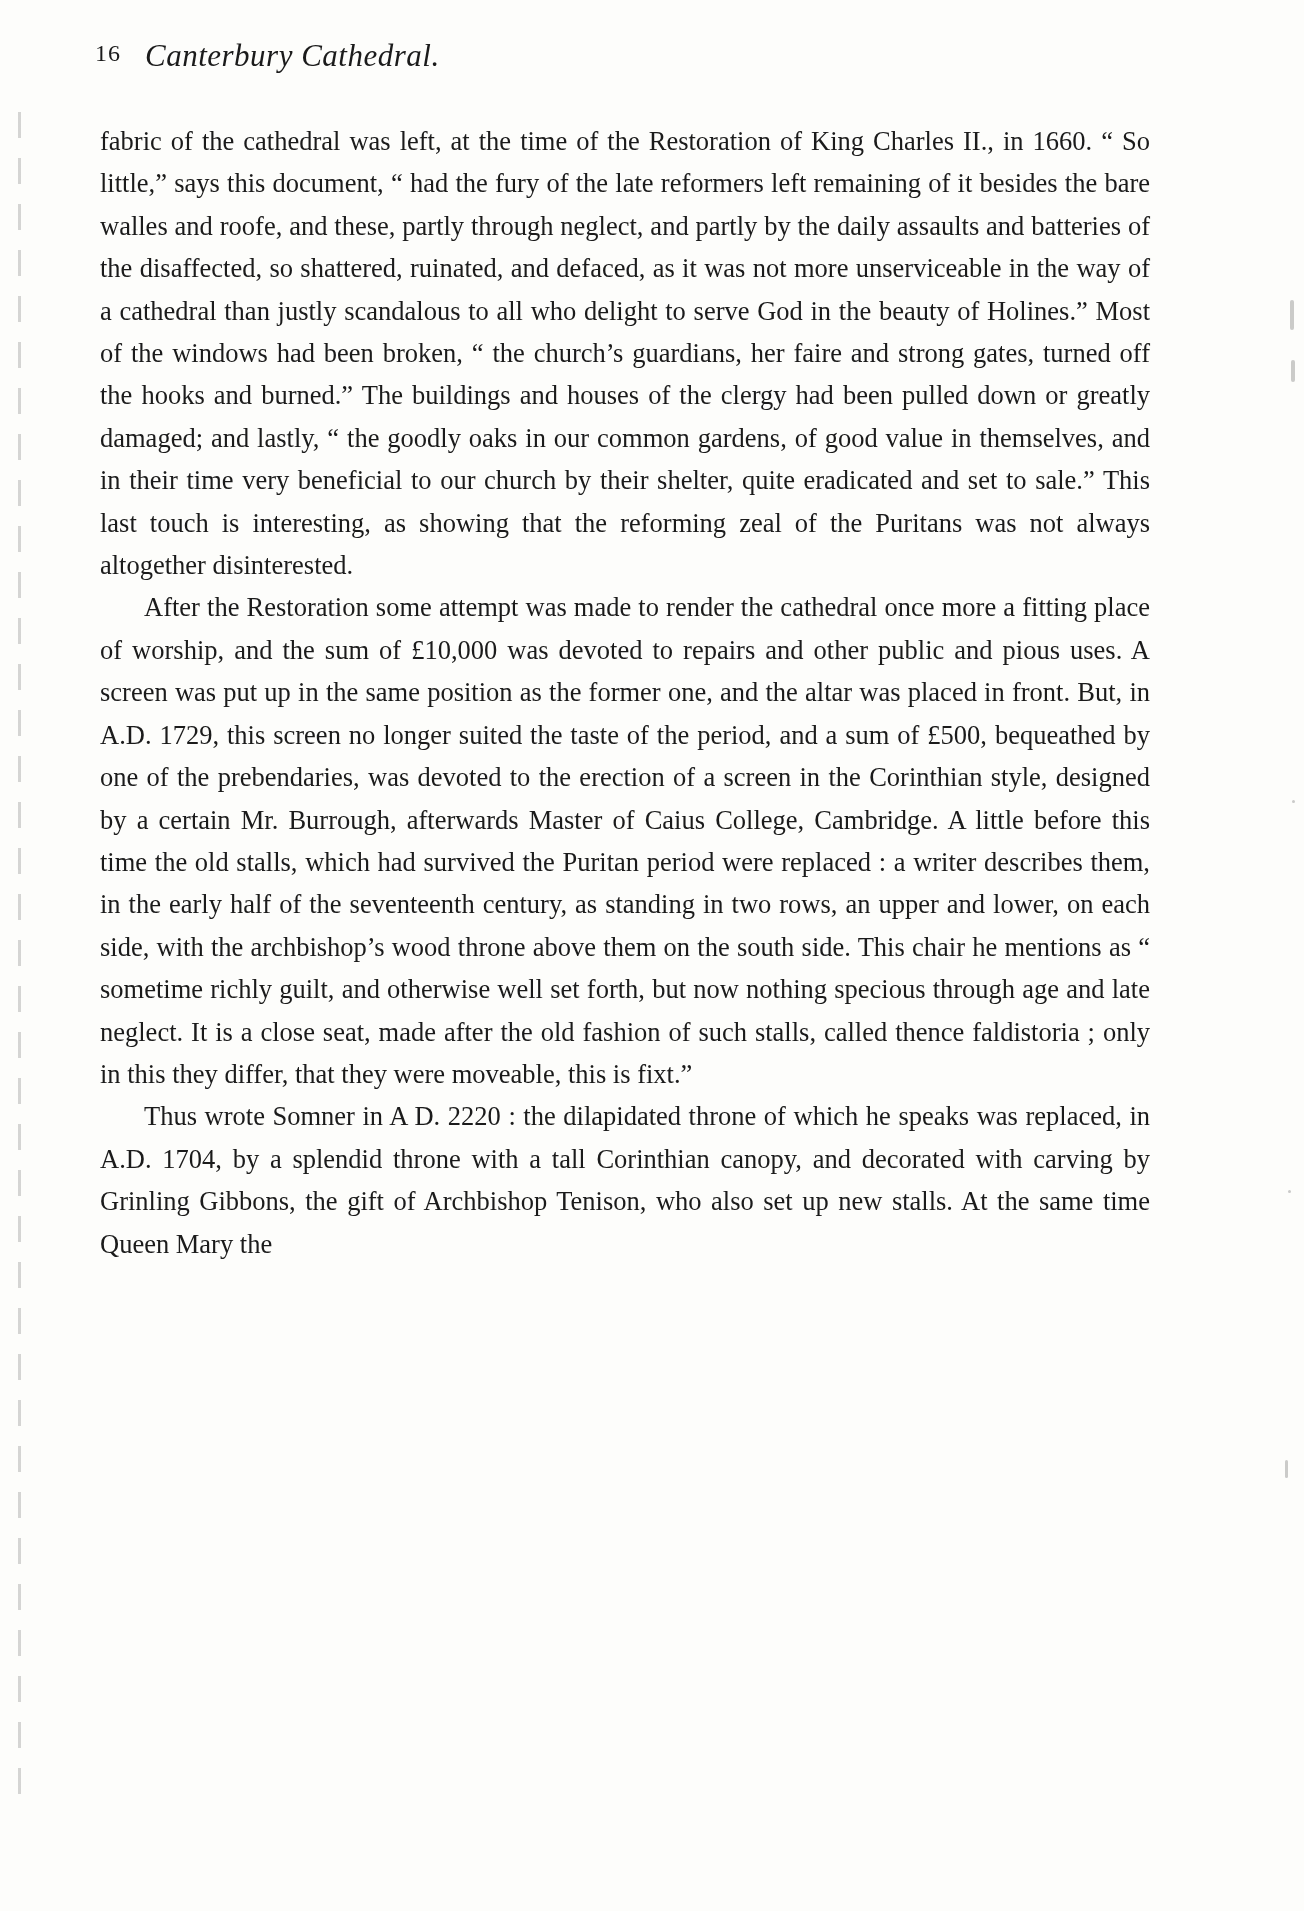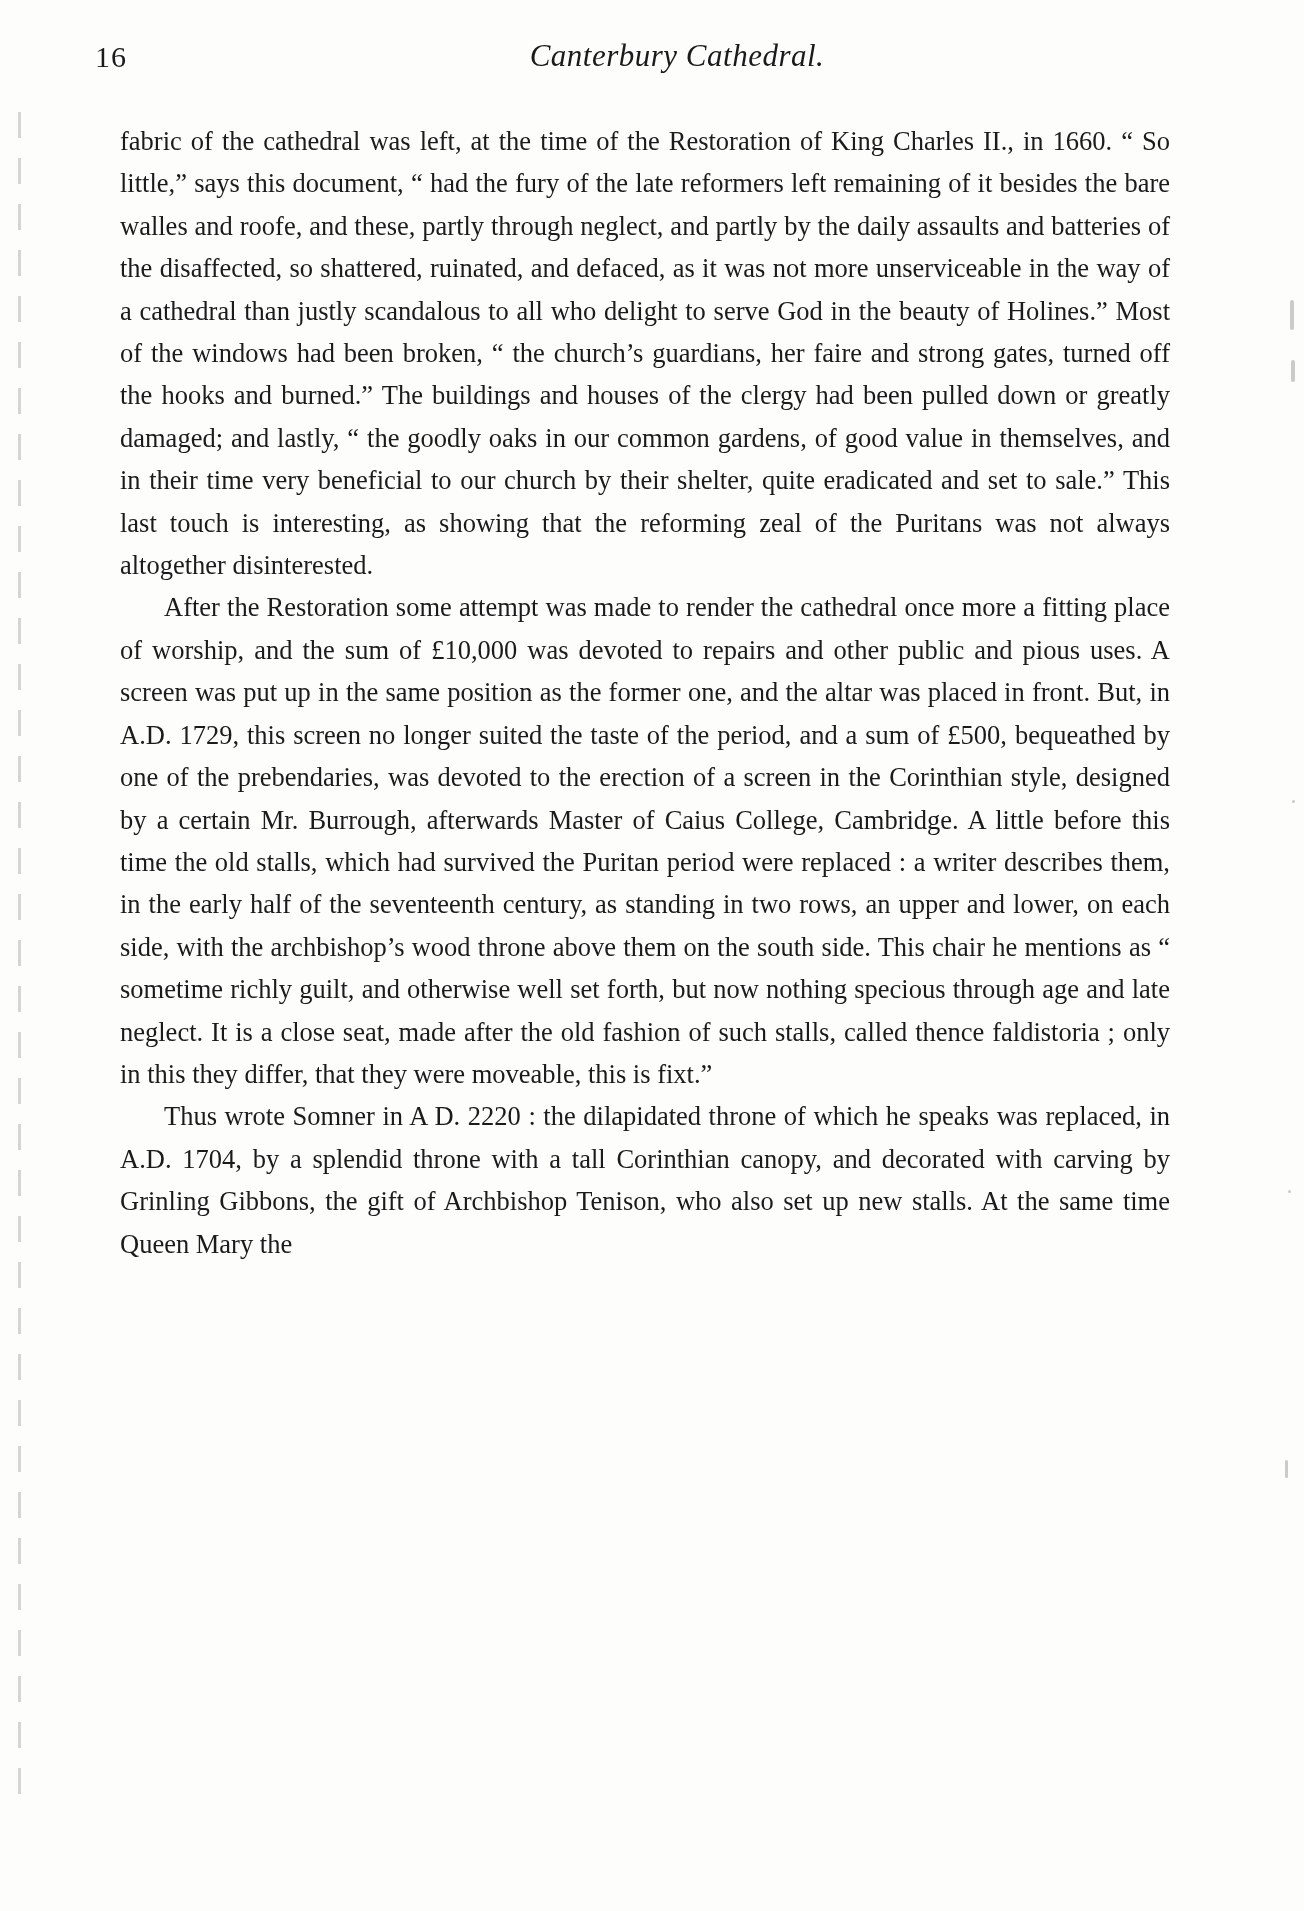"16" .folio { font-size: 30px -> 24px }
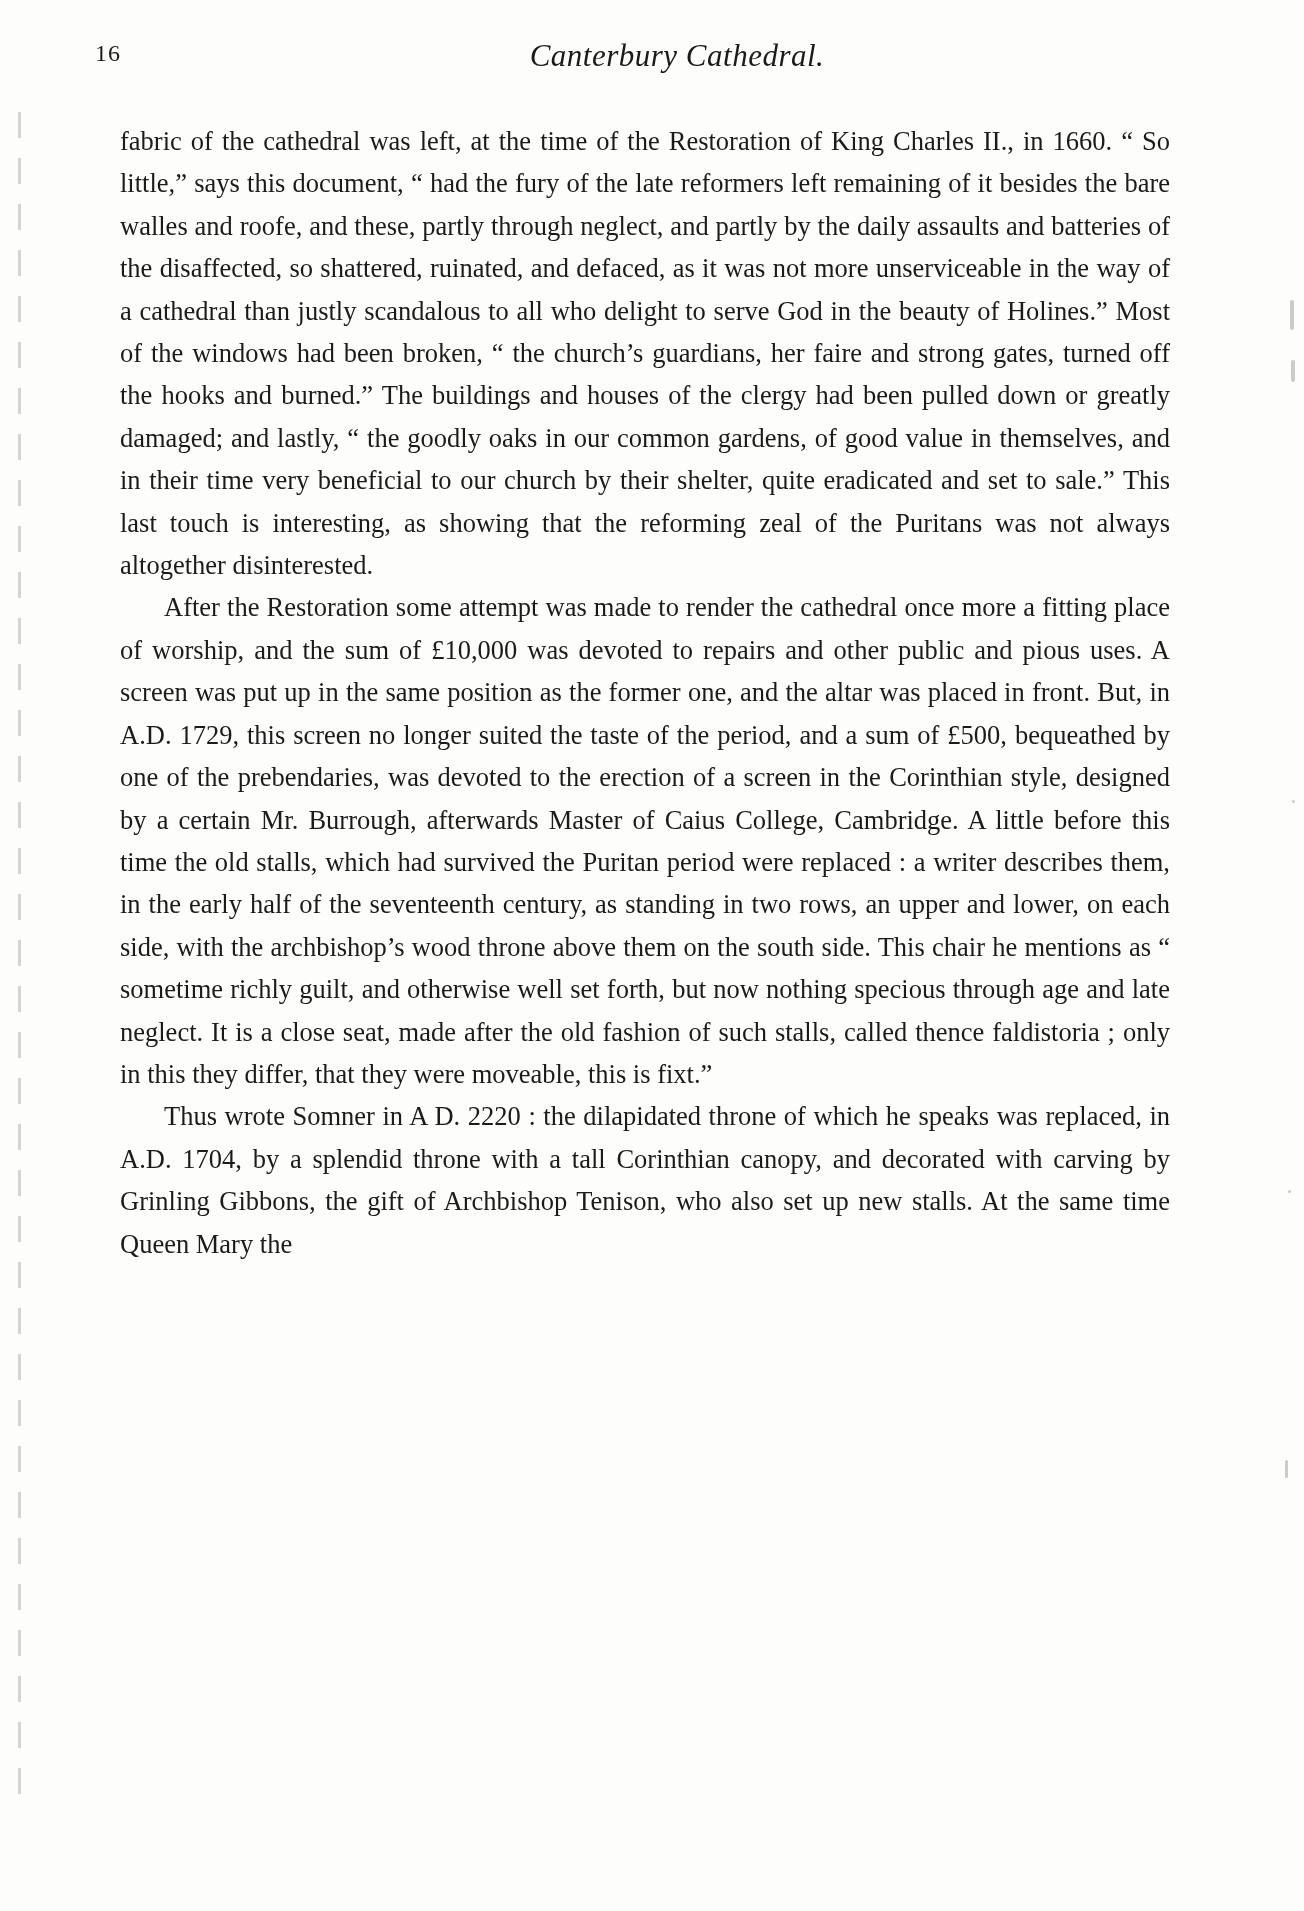"Canterbury Cathedral." .running-title { text-align: center -> none }
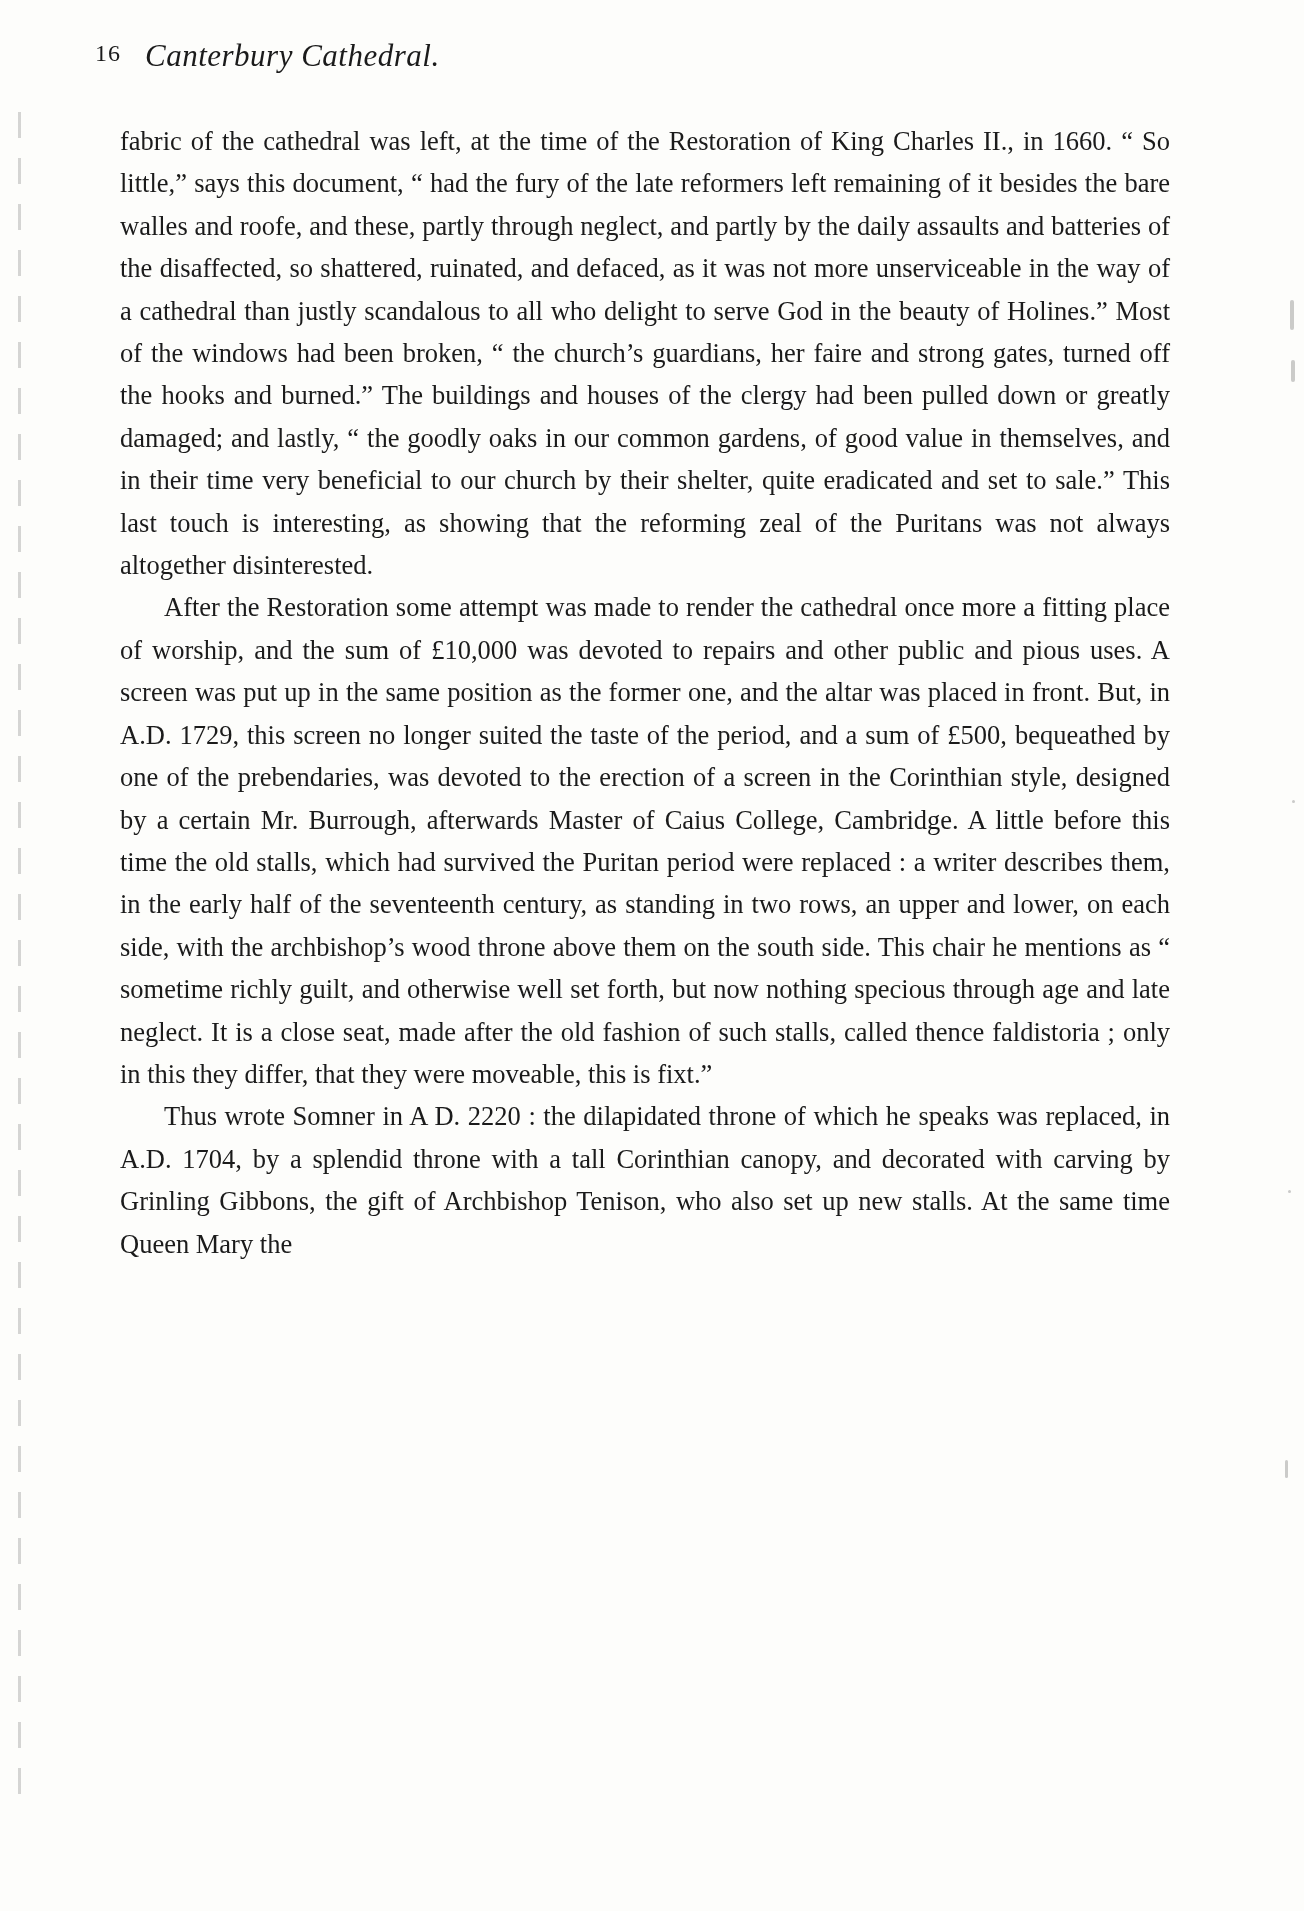"fabric of the cathedral was" .body-text { margin-left: 20px -> none }
